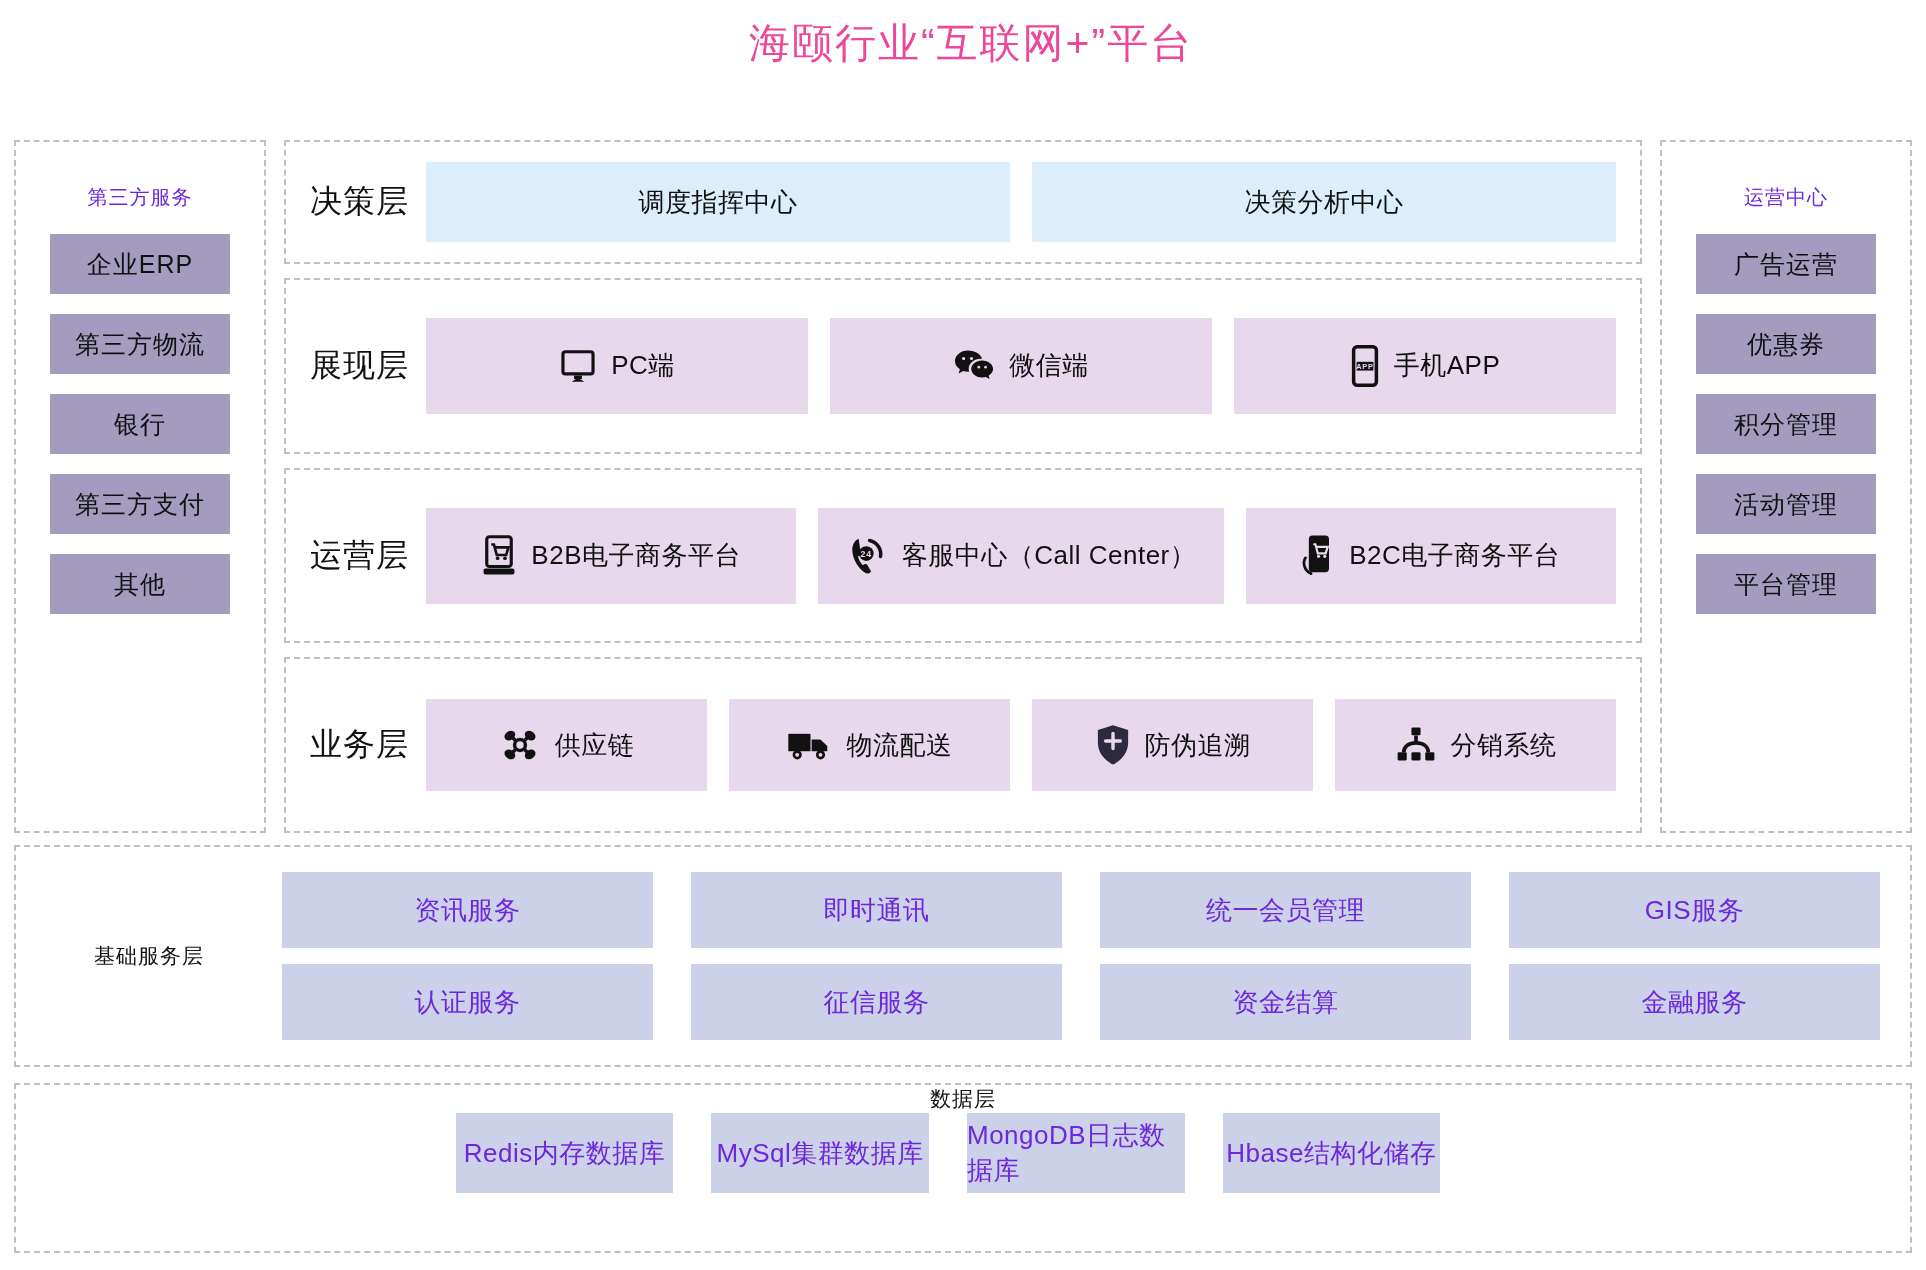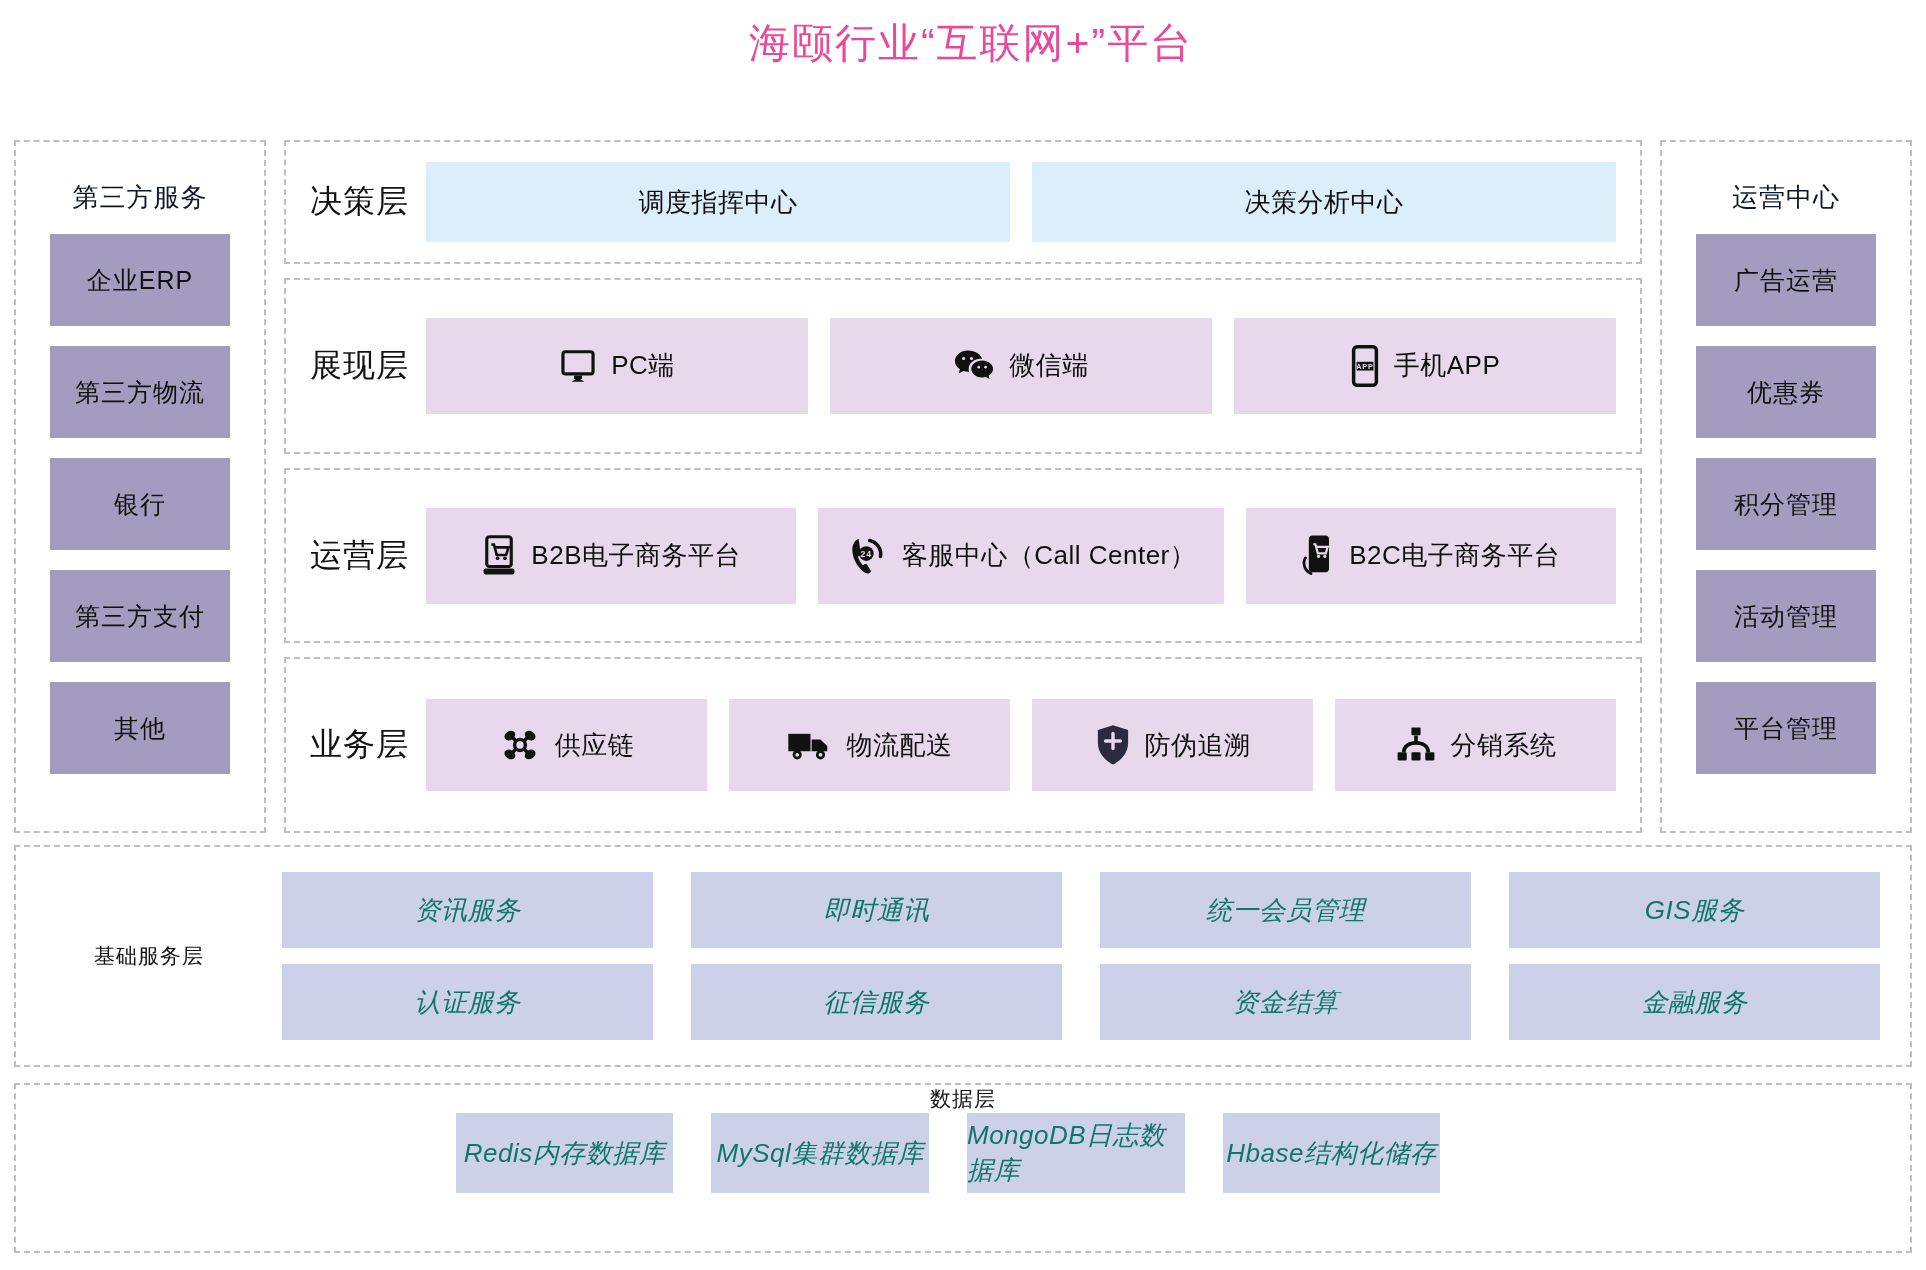"第三方服务" .side-title { color: #0f172a -> #6d28d9; font-size: 26px -> 20px }
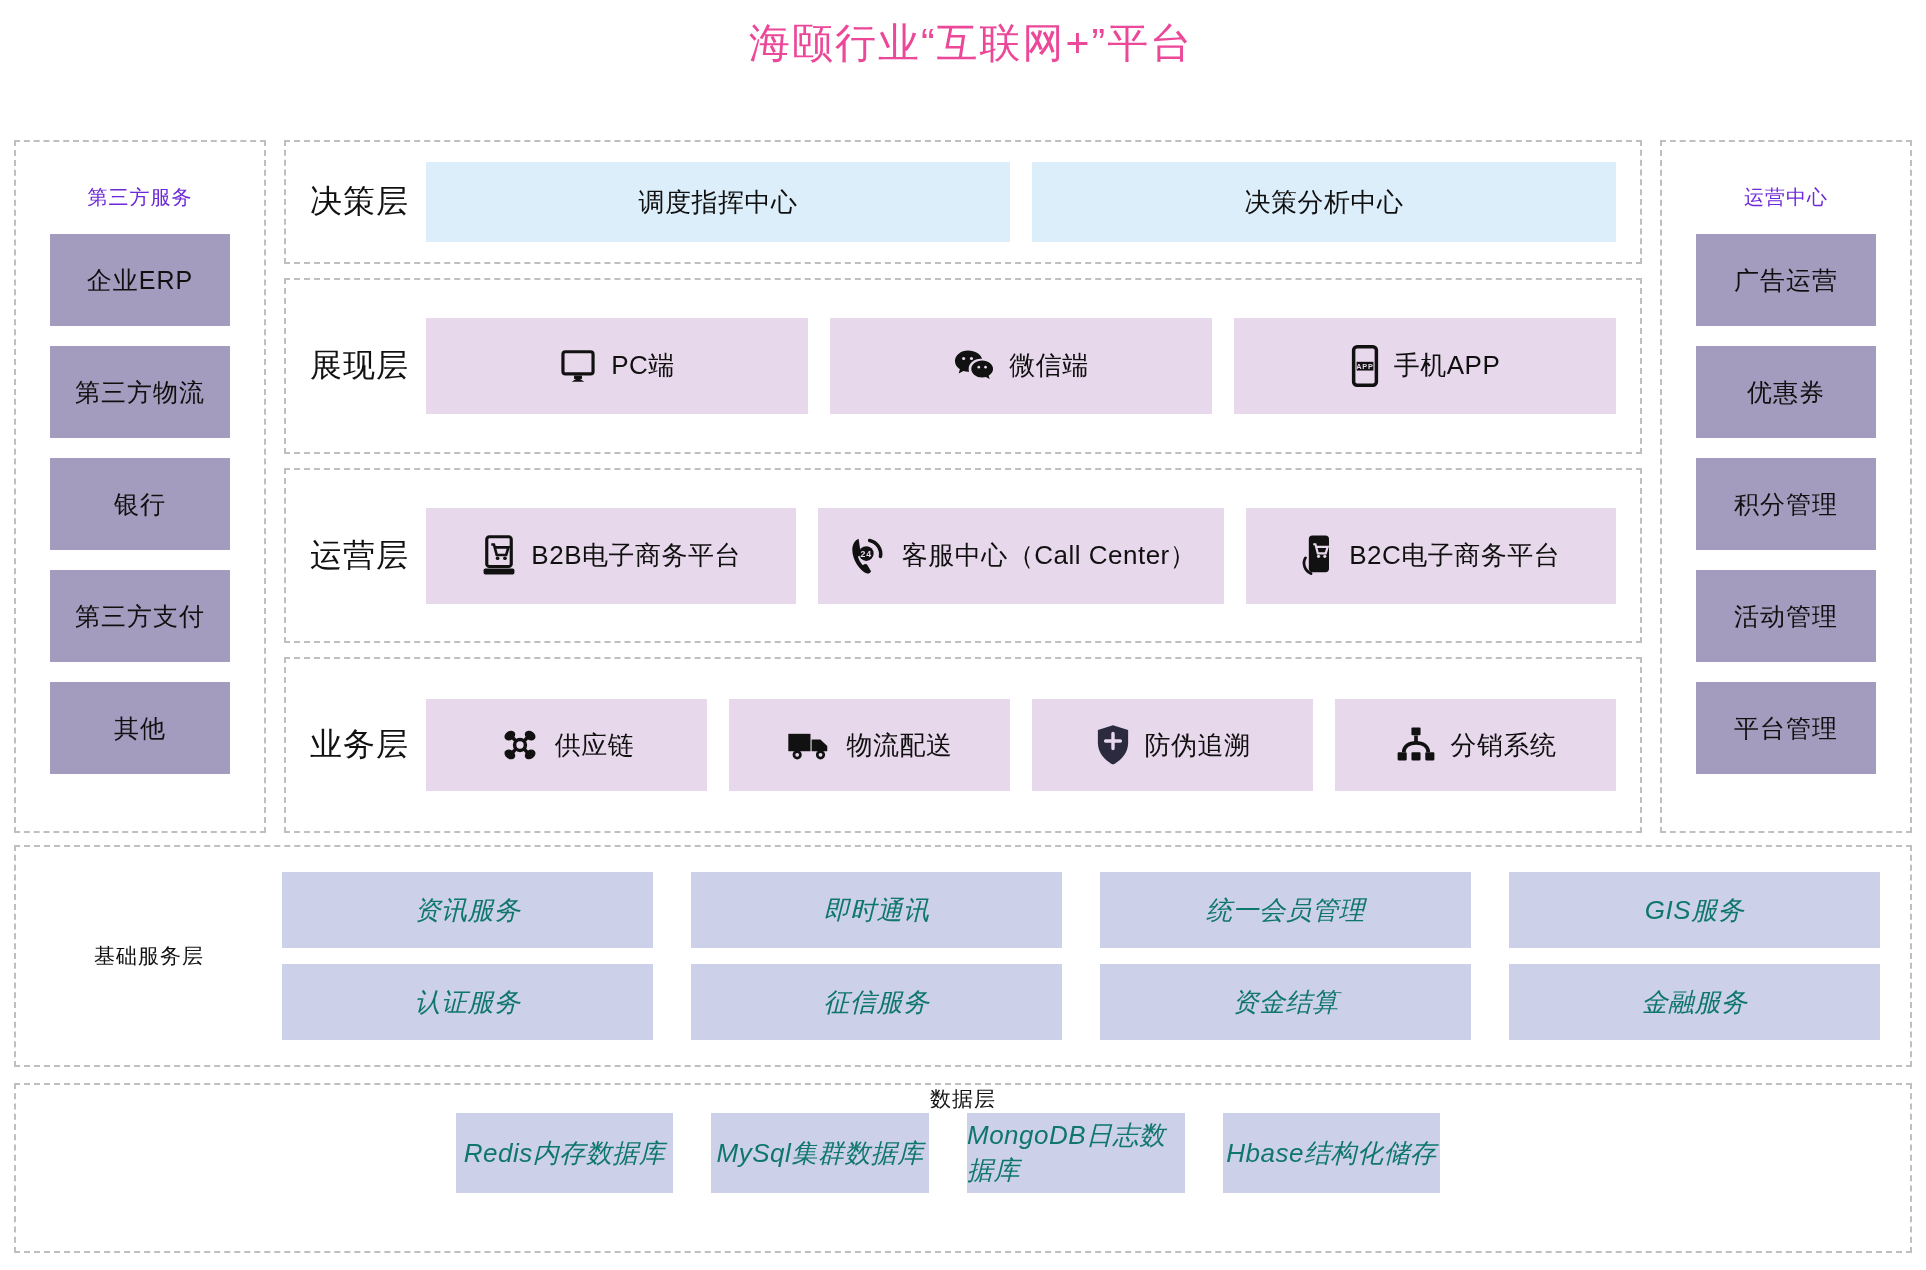"企业ERP" .side-chip { height: 92px -> 60px }
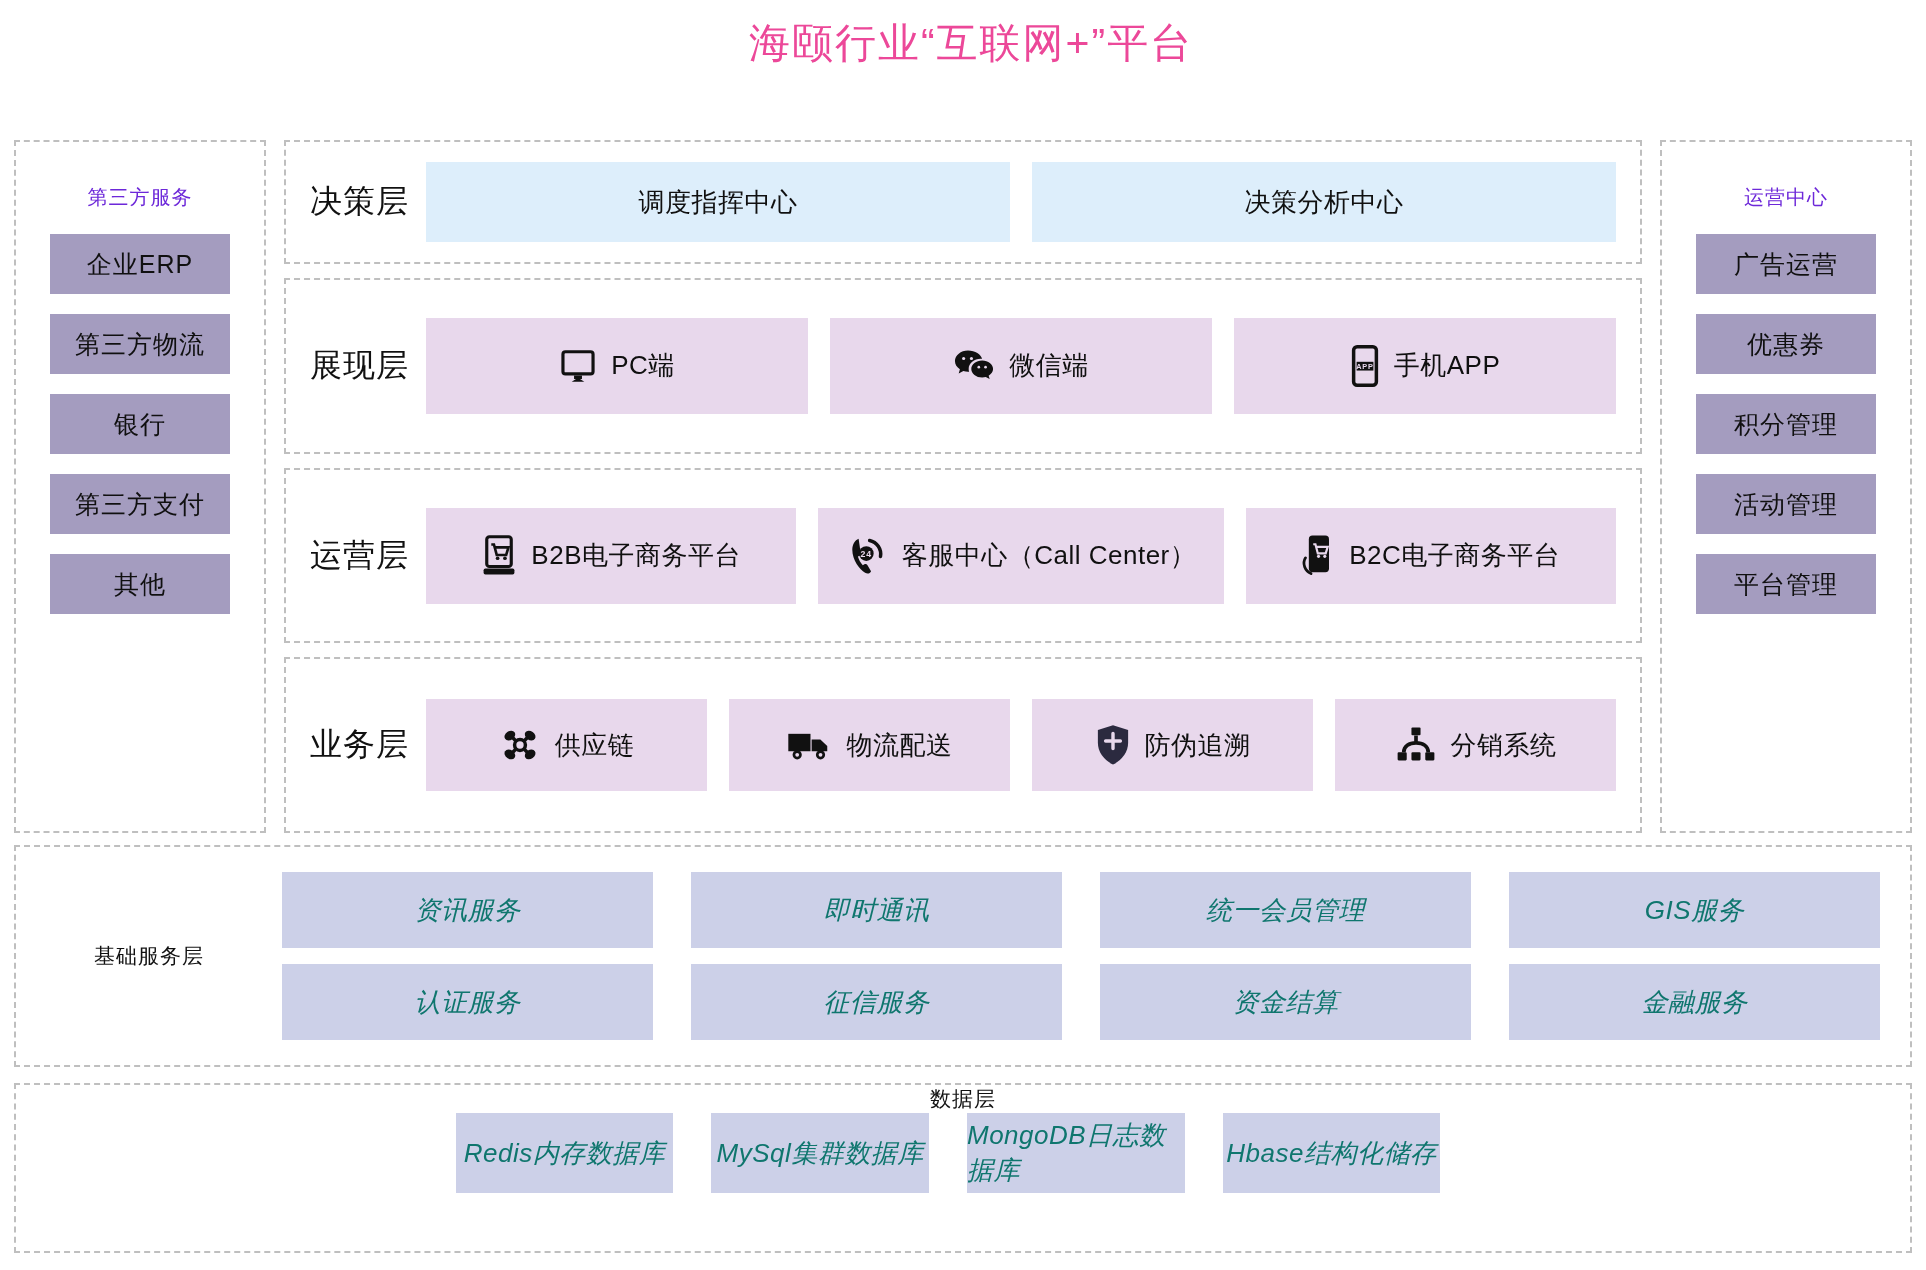"资讯服务" .bl-chip { color: #0f766e -> #6d28d9; font-style: italic -> none }
